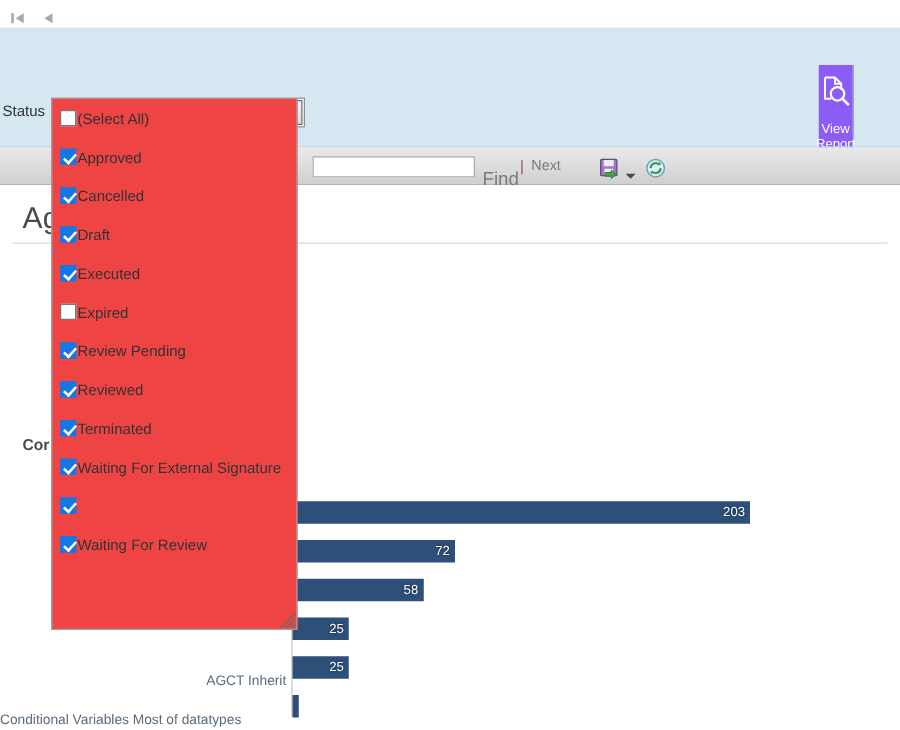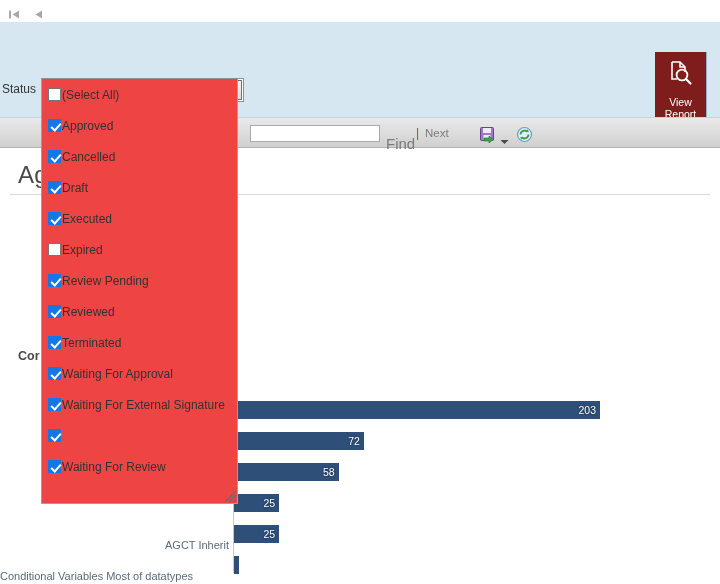"View" .view-report { background: #7f1d1d -> #8b5cf6; width: 52px -> 28px }
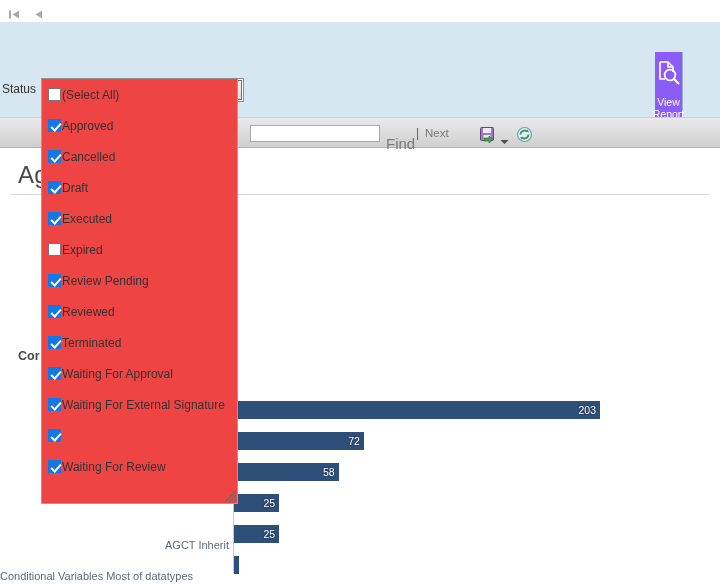"Waiting For Approval" div.dd-item { html: <div> <span></span> <span>Waiting For Approval</span> </div> -> none }
